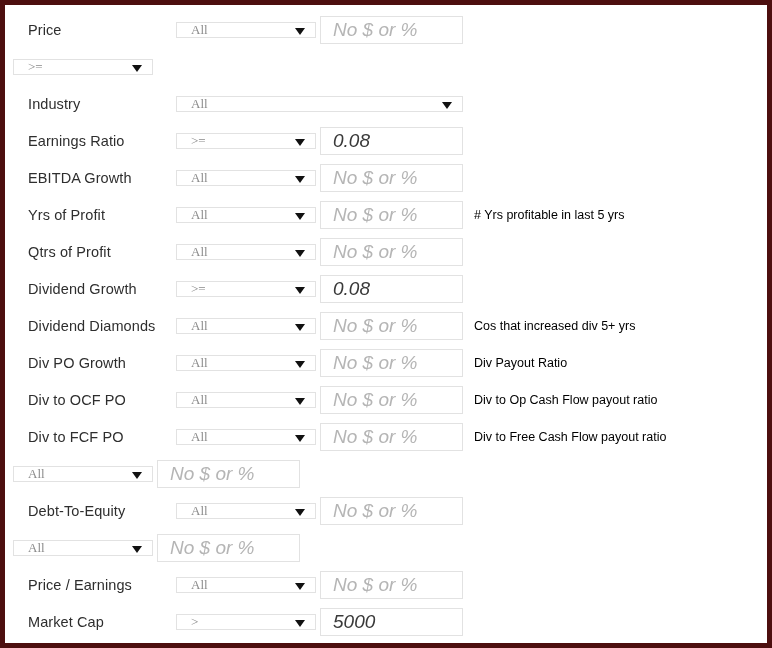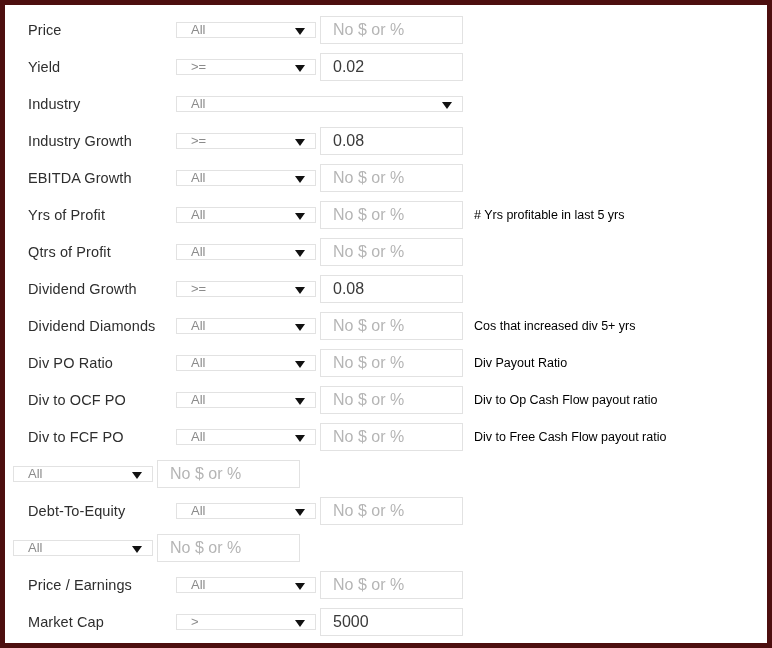"All" .op-select { font-family: none -> Liberation Serif, serif }
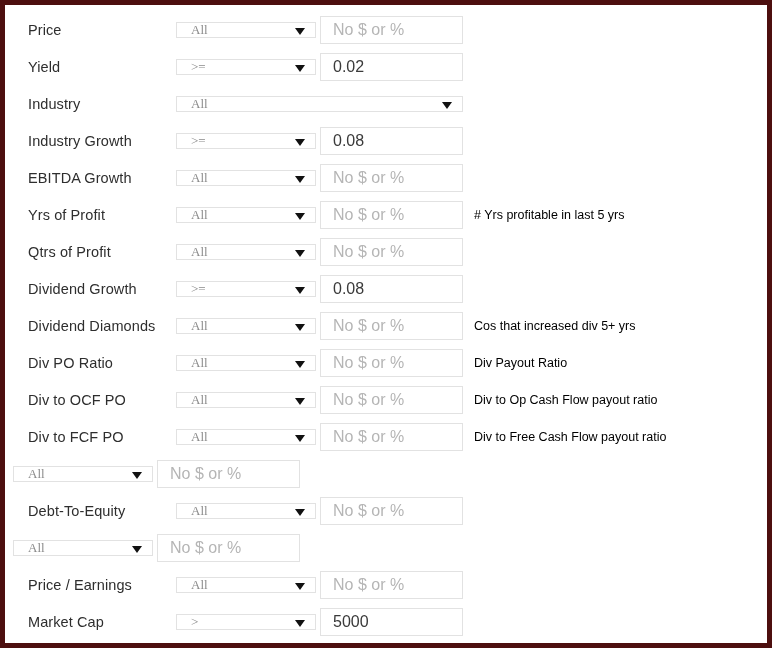"No $ or %" .val-input { font-size: 16px -> 19px; font-style: none -> italic }
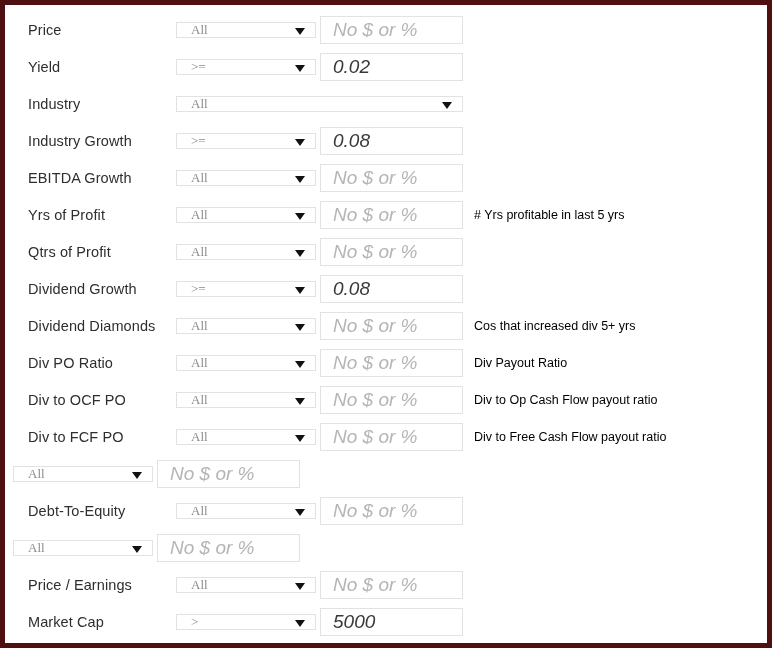"Yield" div.row-label { html: <div>Yield</div> -> none }
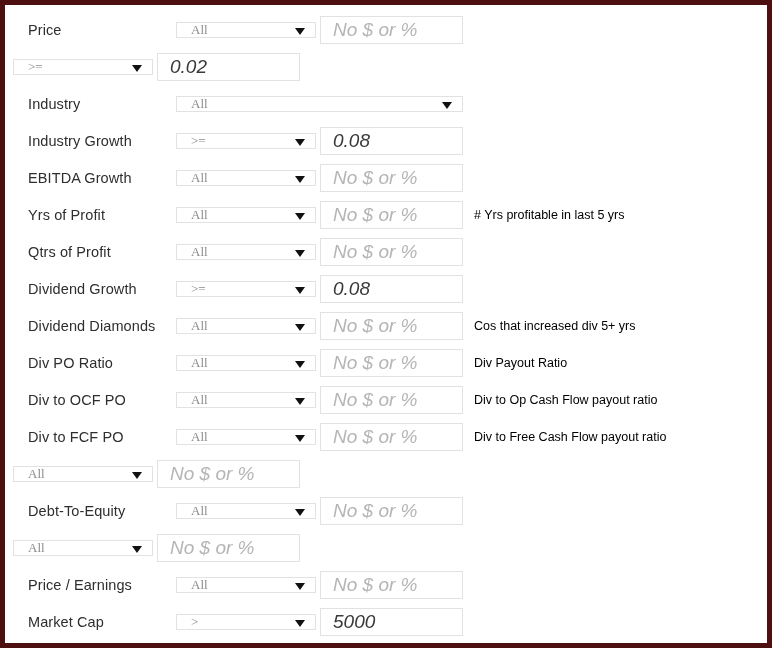"0.02" input.val-input { html: <input> -> none }
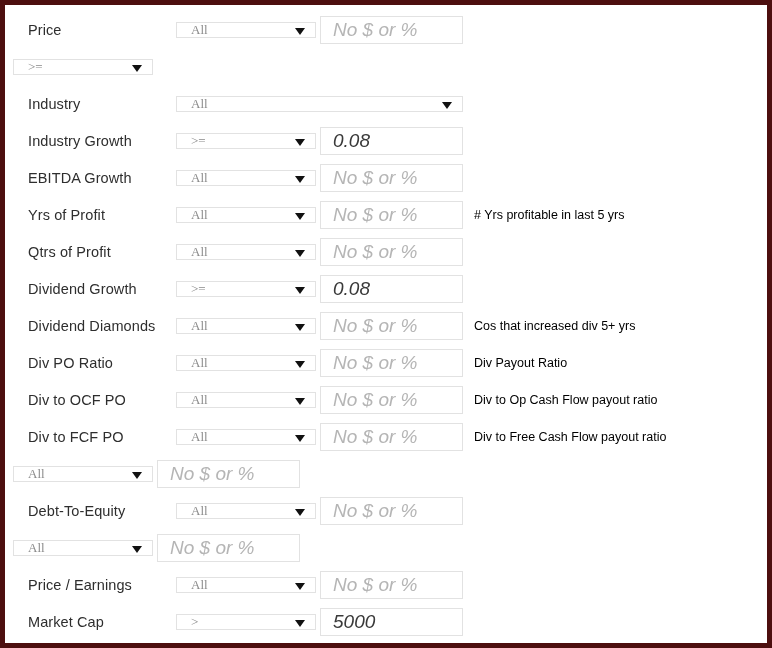"Industry Growth" div.row-label { text: Industry Growth -> Earnings Ratio }
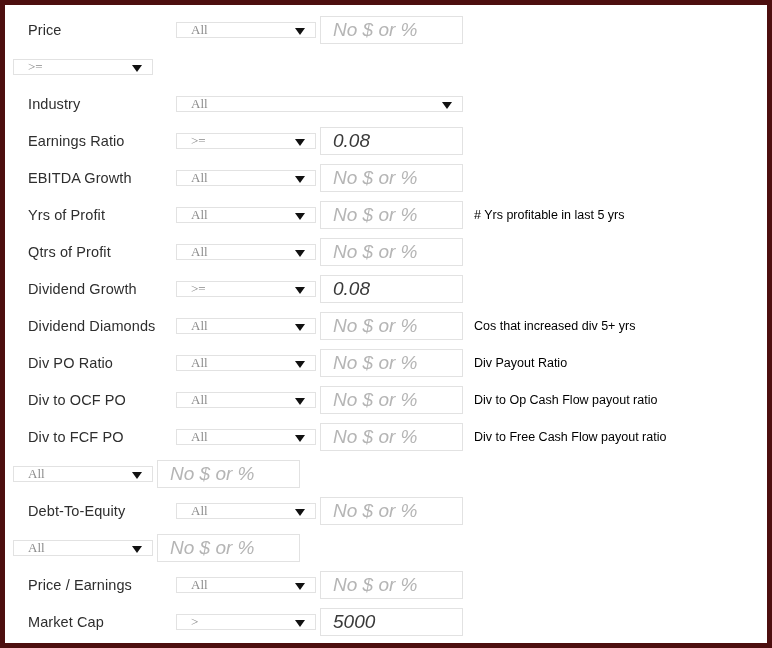"Div PO Ratio" div.row-label { text: Ratio -> Growth }
